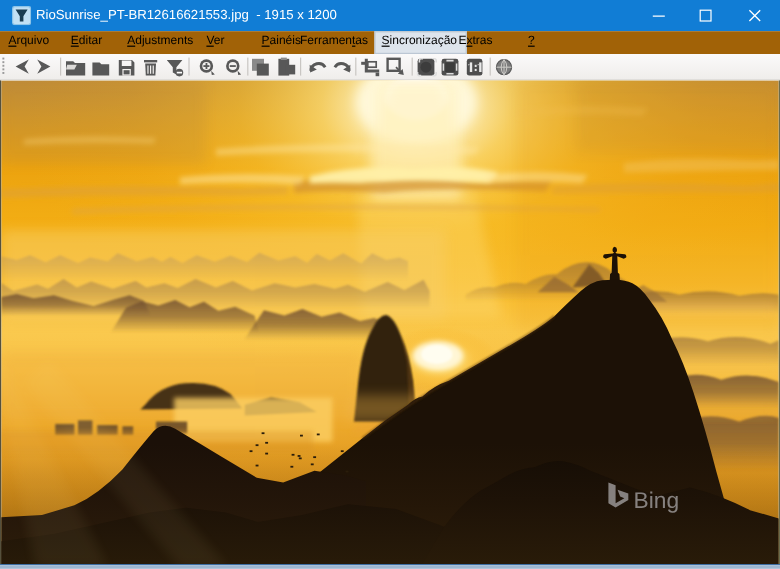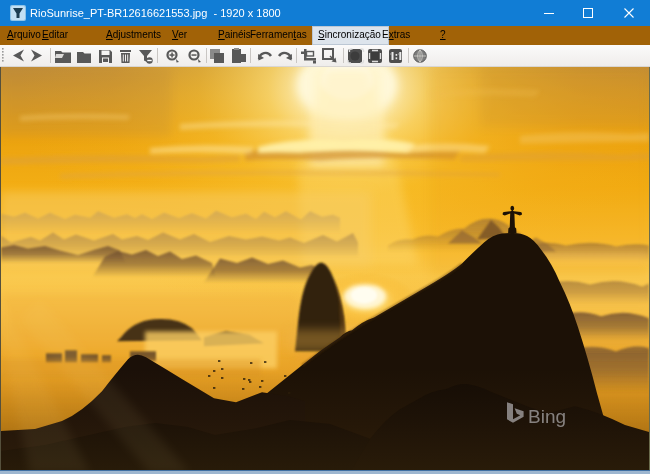"RioSunrise_PT-BR12616621553.jpg - 1920 x" span.title { text: 1920 x 1800 -> 1915 x 1200 }
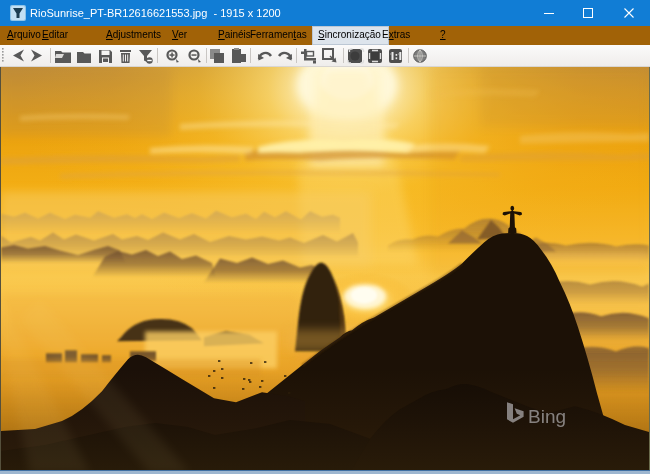"Editar" span { left: 42px -> 59px }
